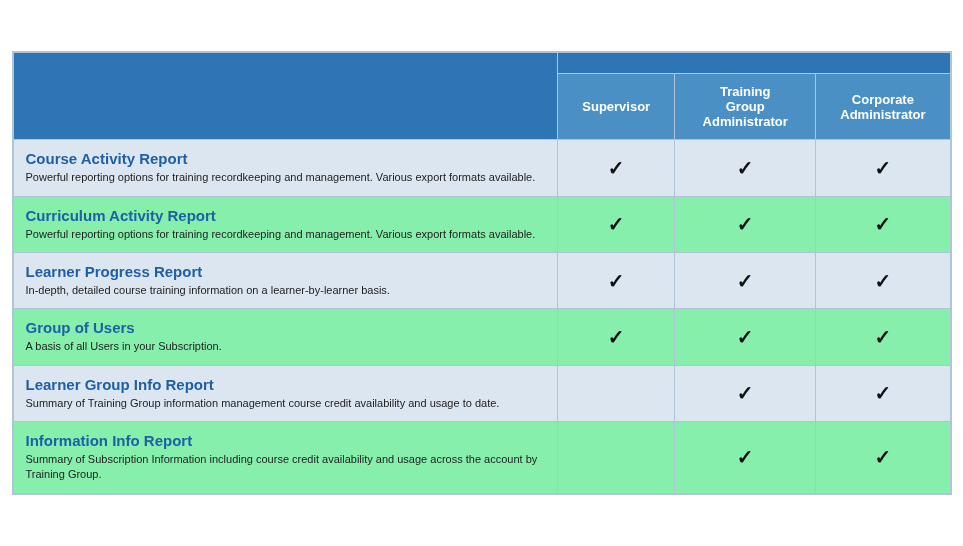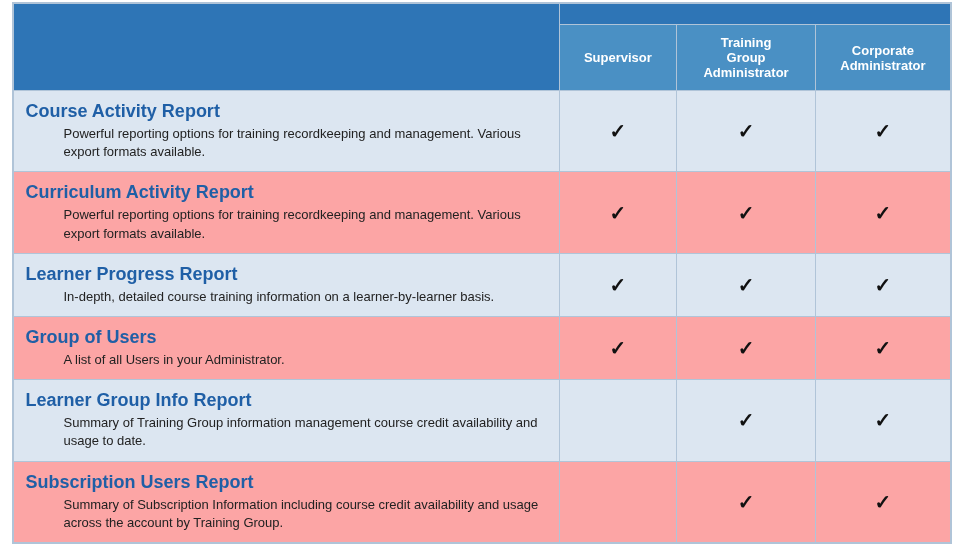"Course Activity Report" .report-title { font-size: 18px -> 15px }
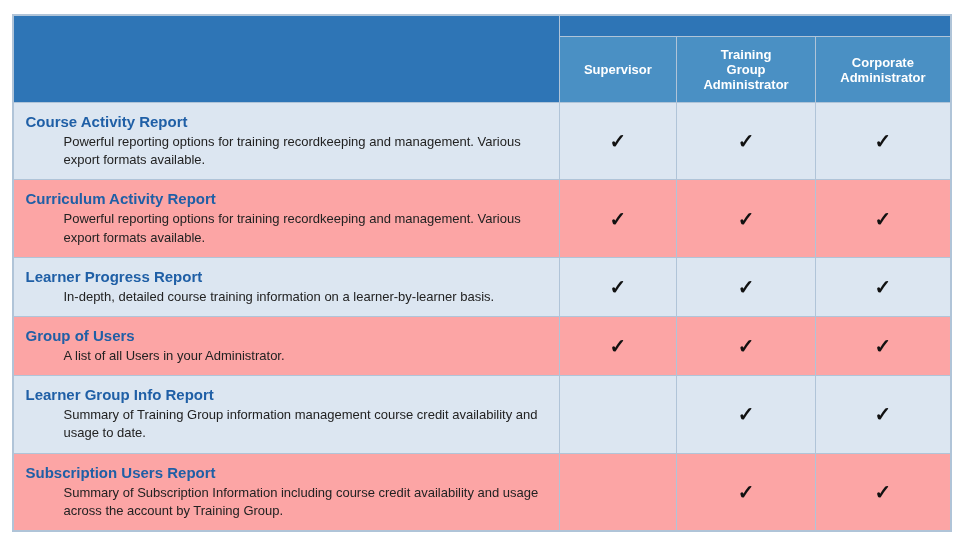"Powerful reporting options for training" .report-desc { font-size: 13px -> 11px; margin-left: 38px -> none }
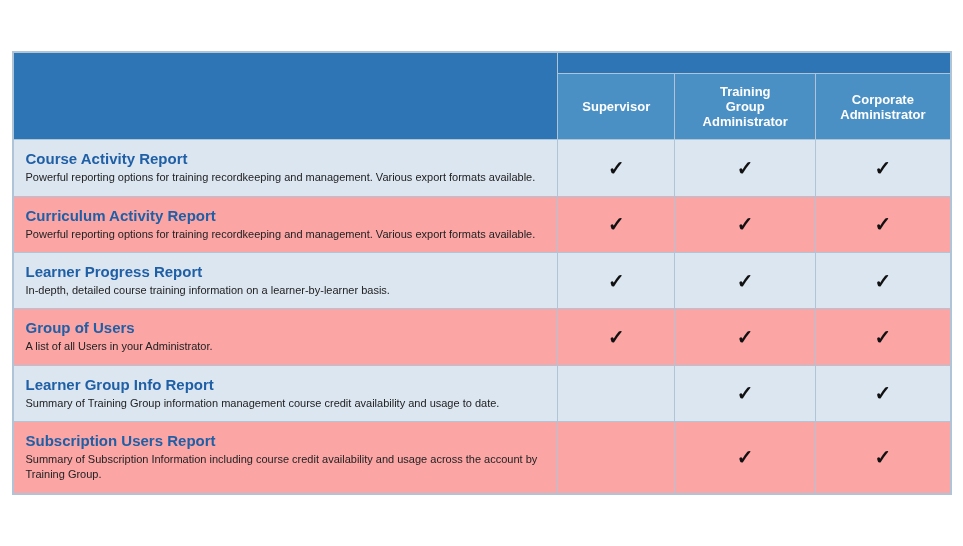"Curriculum Activity Report" .row-dark { background-color: #fca5a5 -> #86efac }
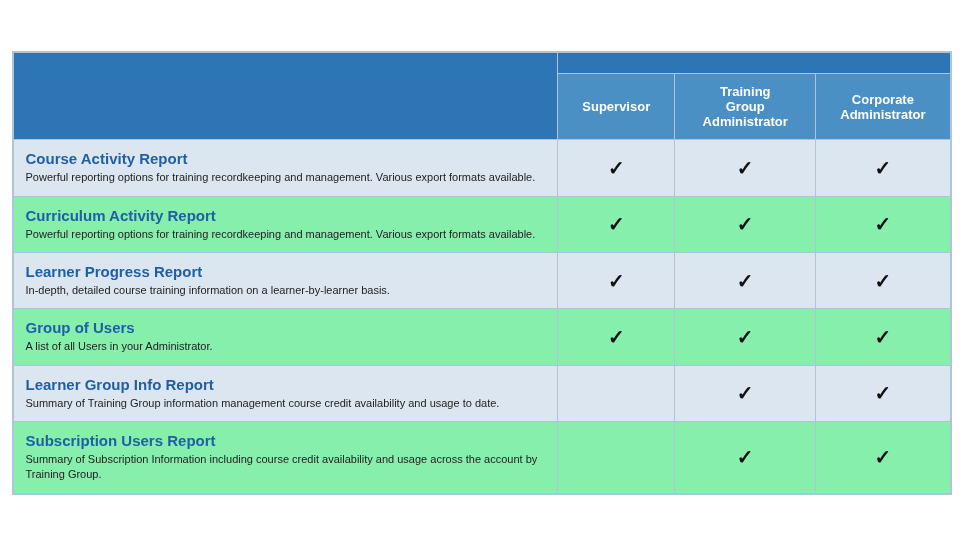"A list of all Users" div.report-desc { text: list of all Users in your Administrator -> basis of all Users in your Subscription }
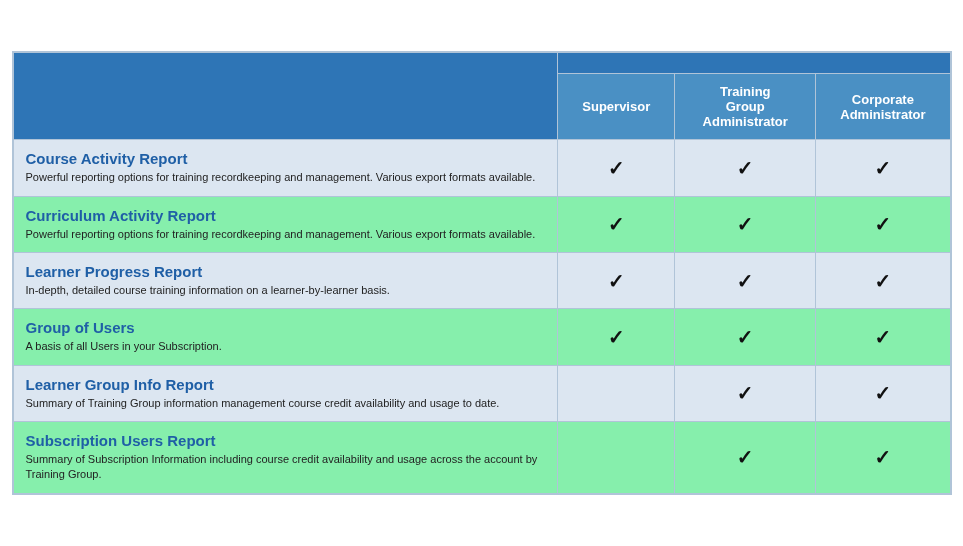"Subscription Users Report" div.report-title { text: Subscription Users -> Information Info }
